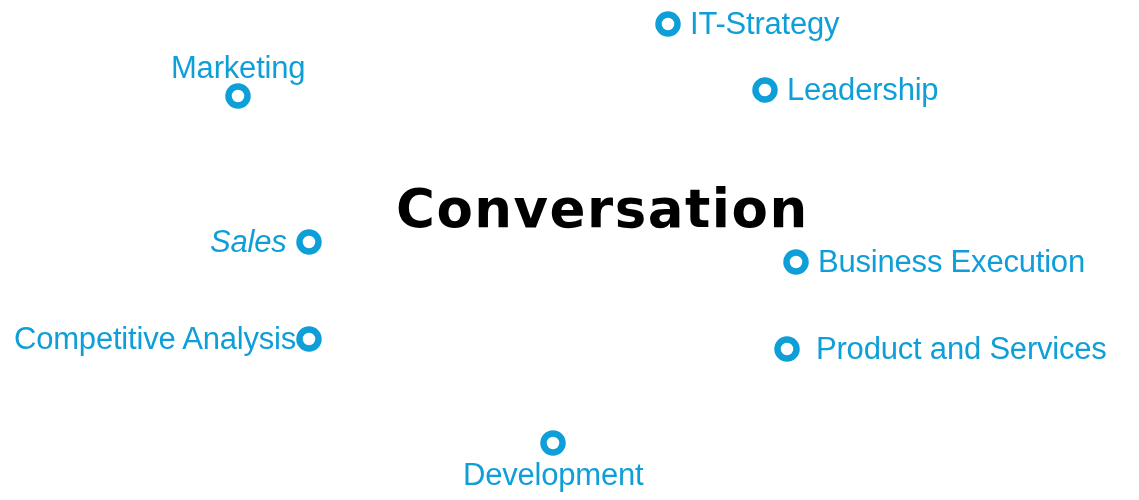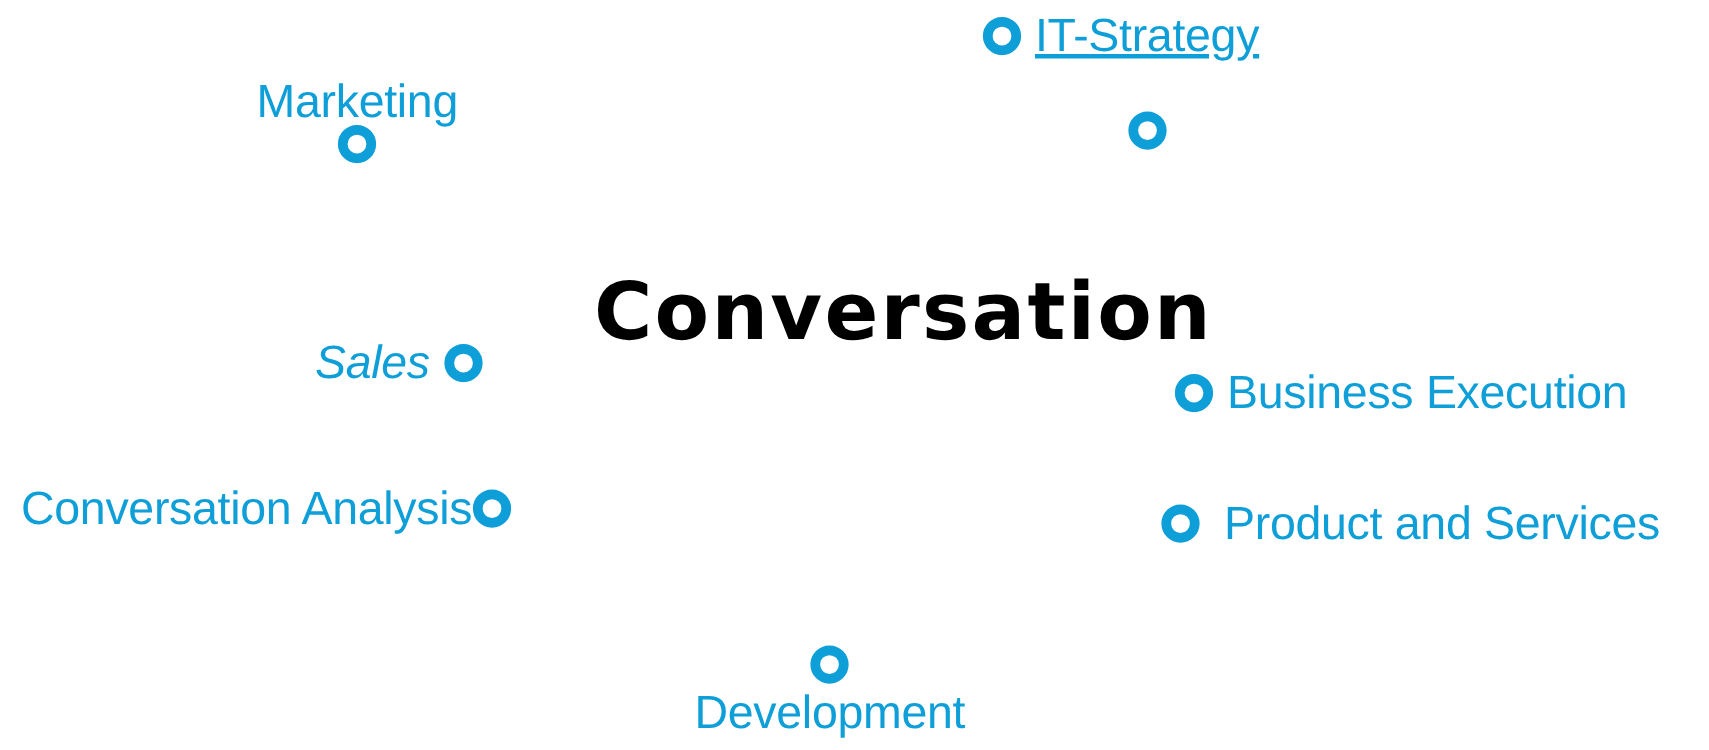"IT-Strategy" div.node { text-decoration: underline -> none }
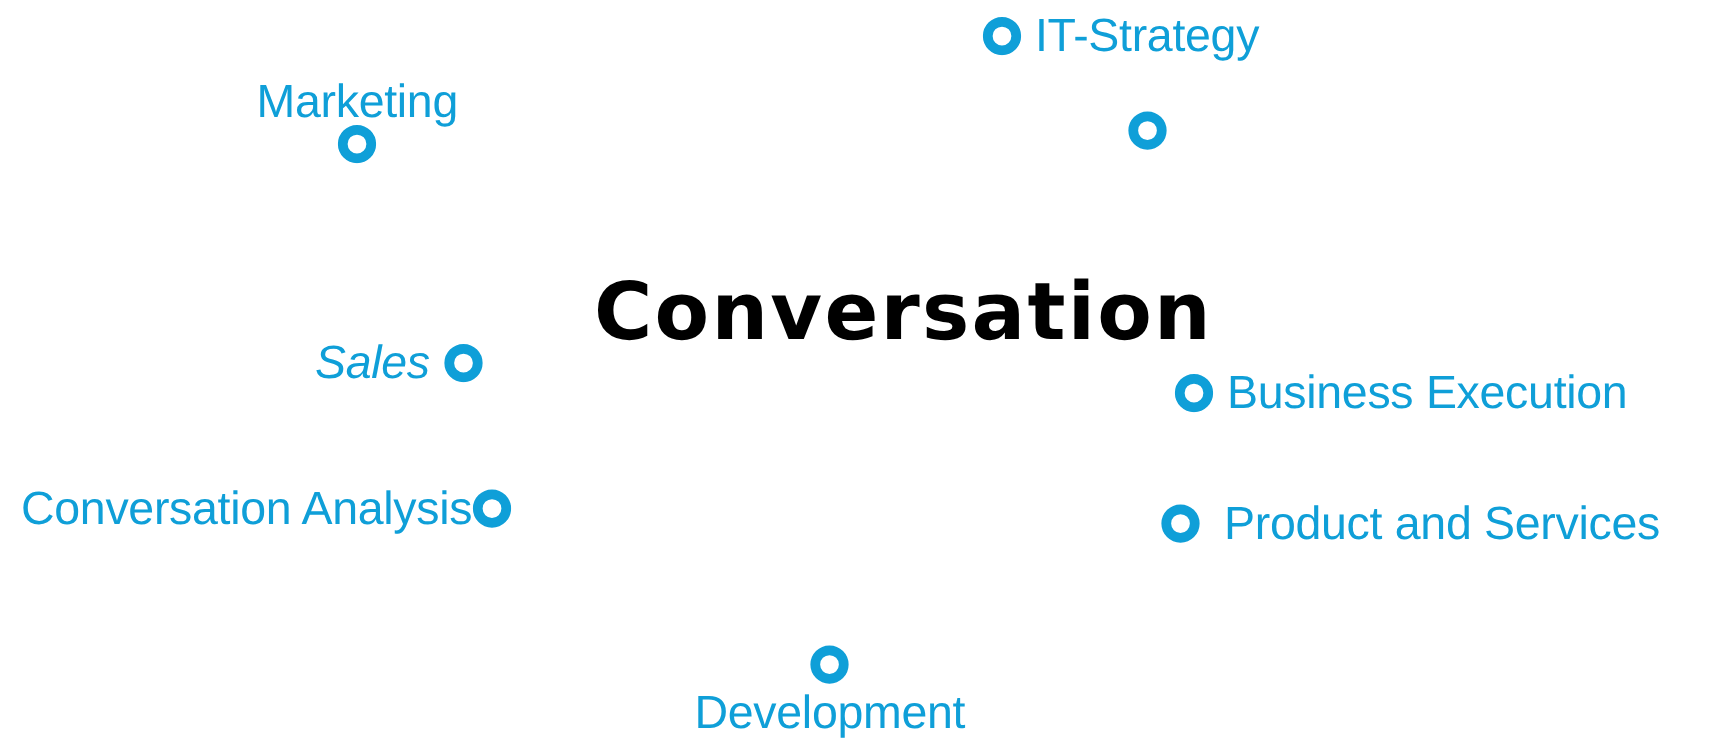"Leadership" span.node-label { html: none -> <span>Leadership</span> }
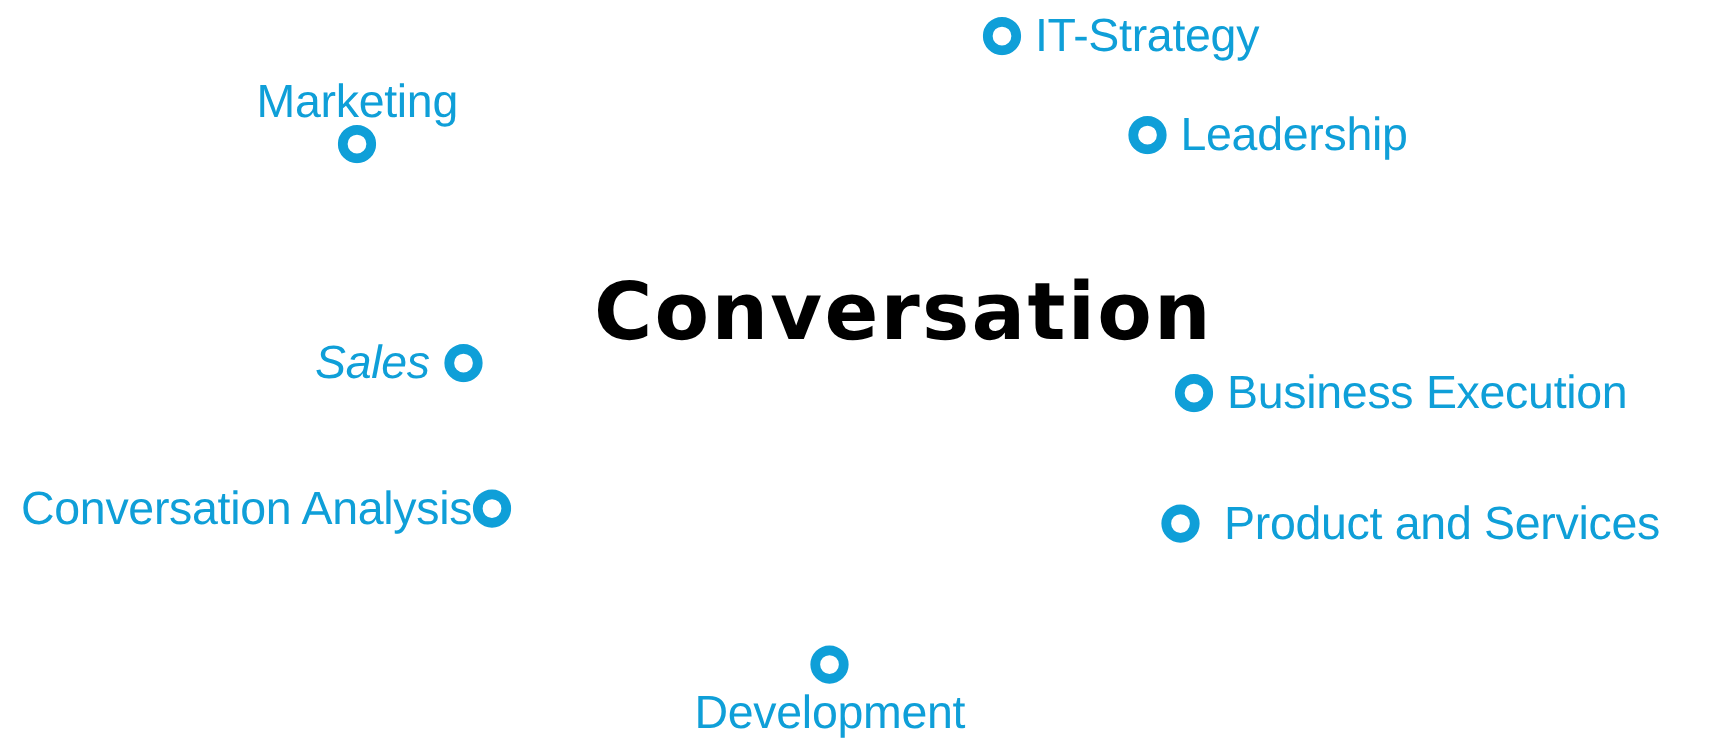"Conversation Analysis" span.node-label { text: Conversation -> Competitive }
